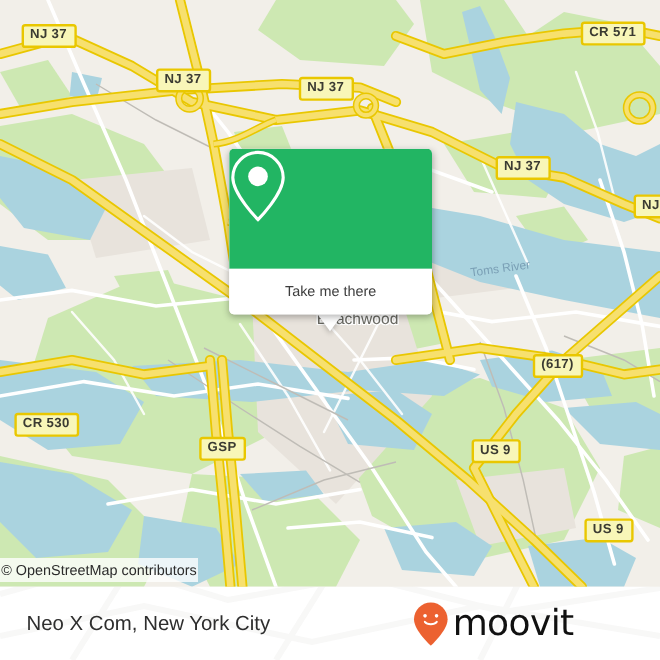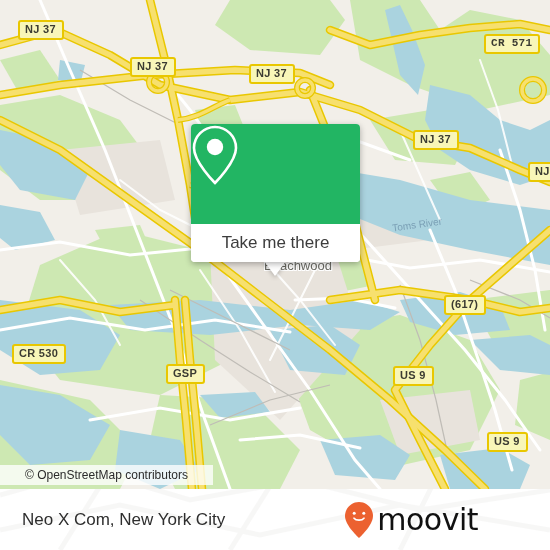"CR 571" div.shield { font-family: Liberation Mono, monospace -> none; top: 34px -> 18px }
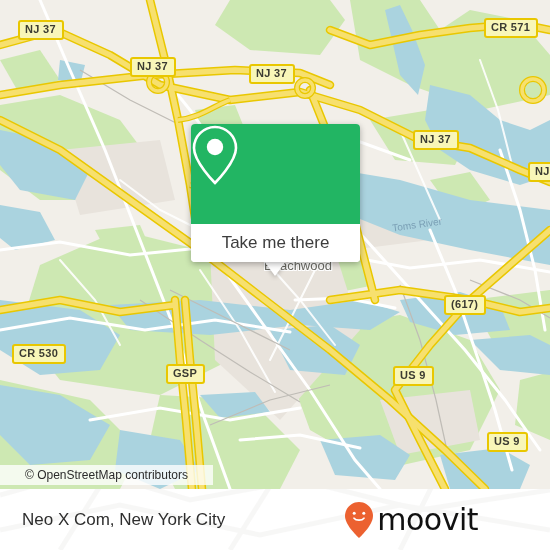"Take me there" #card-foot span { font-size: 17px -> 12px }
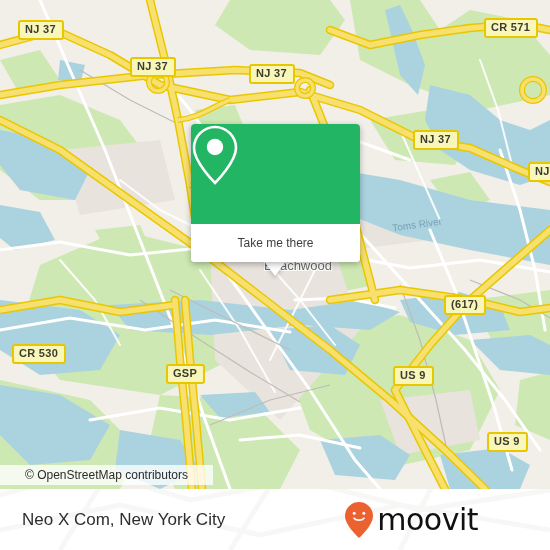"© OpenStreetMap contributors" #attrib { padding: 0 25px -> 0 1px }
